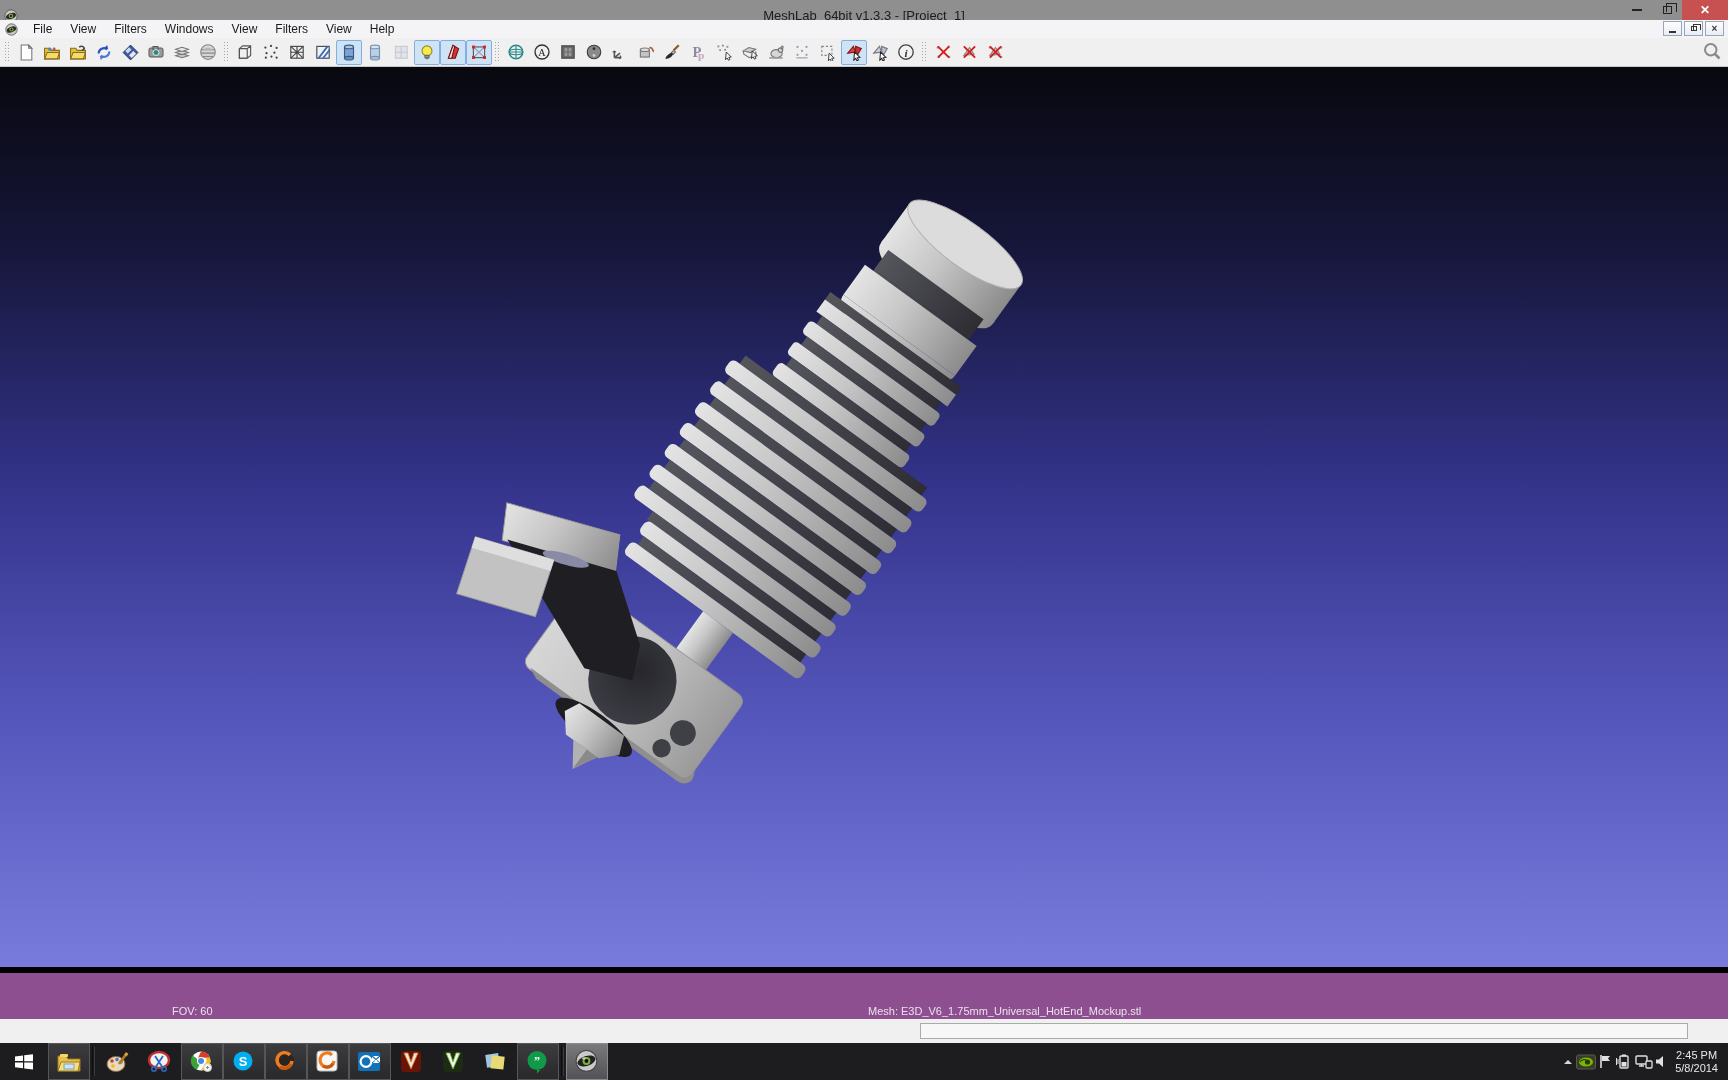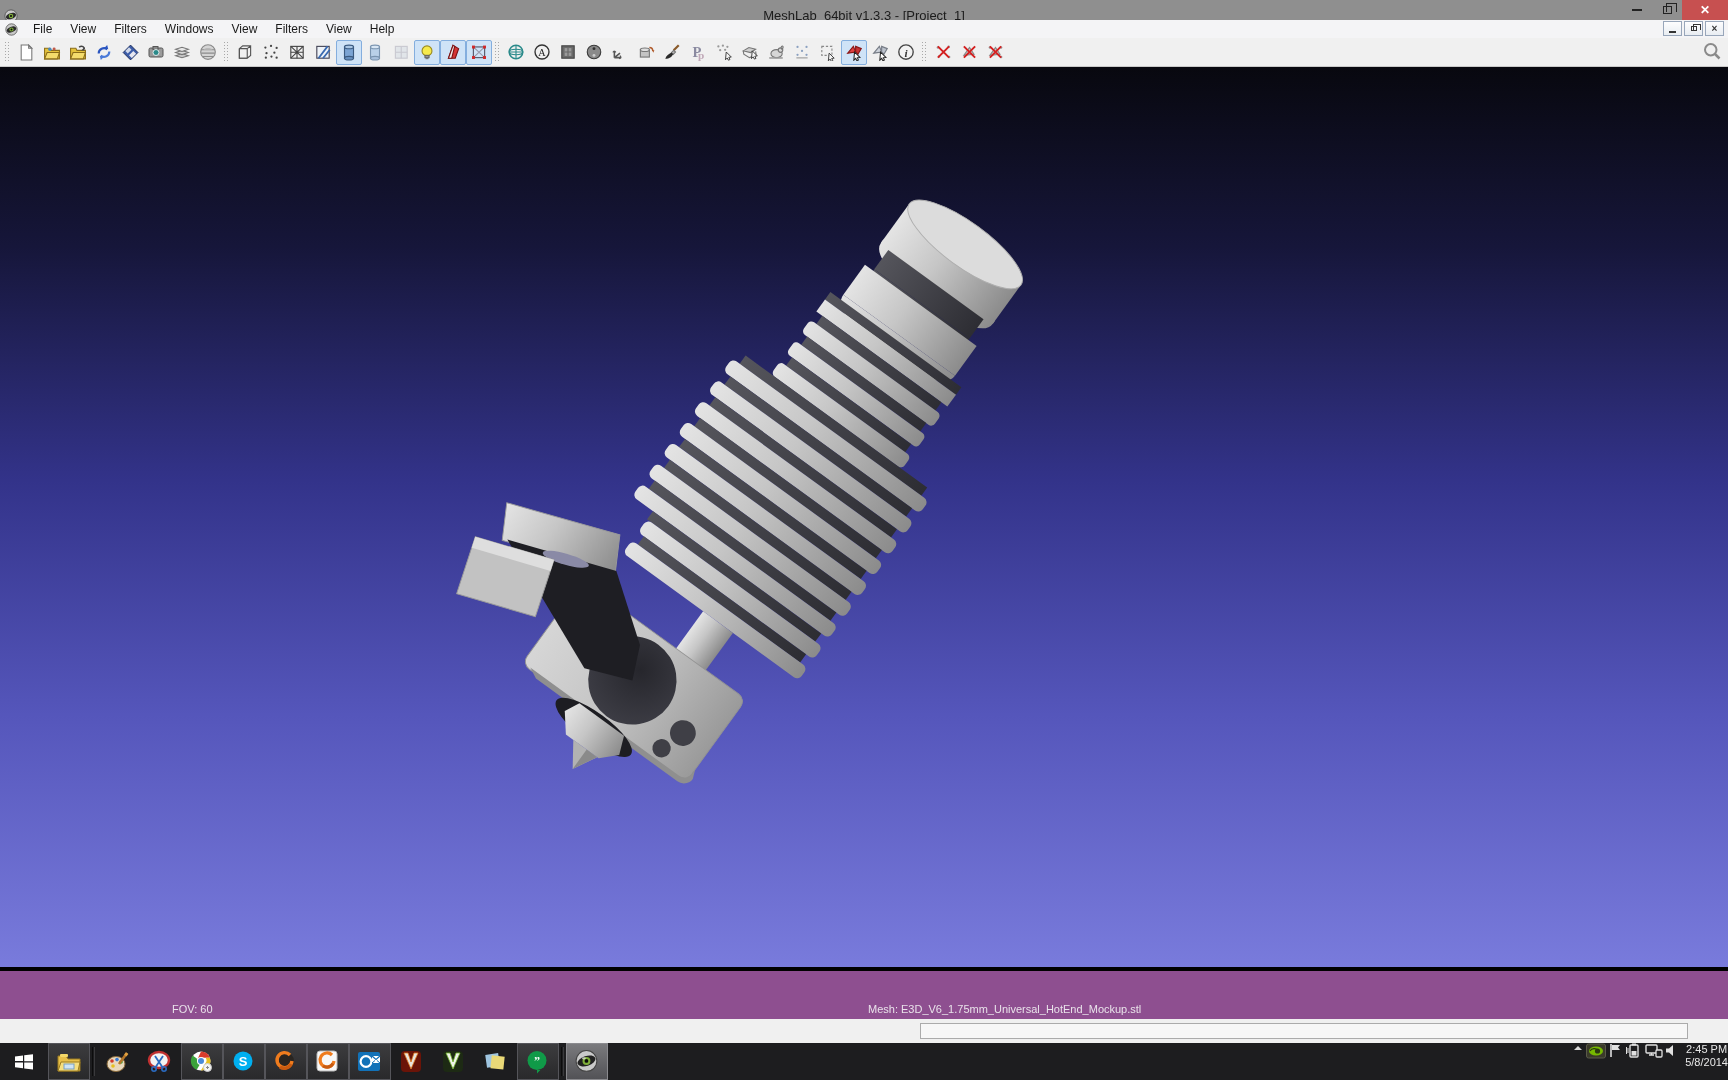"FOV: 60" .hudbar { border-top: 4px solid #000000 -> 6px solid #000000 }
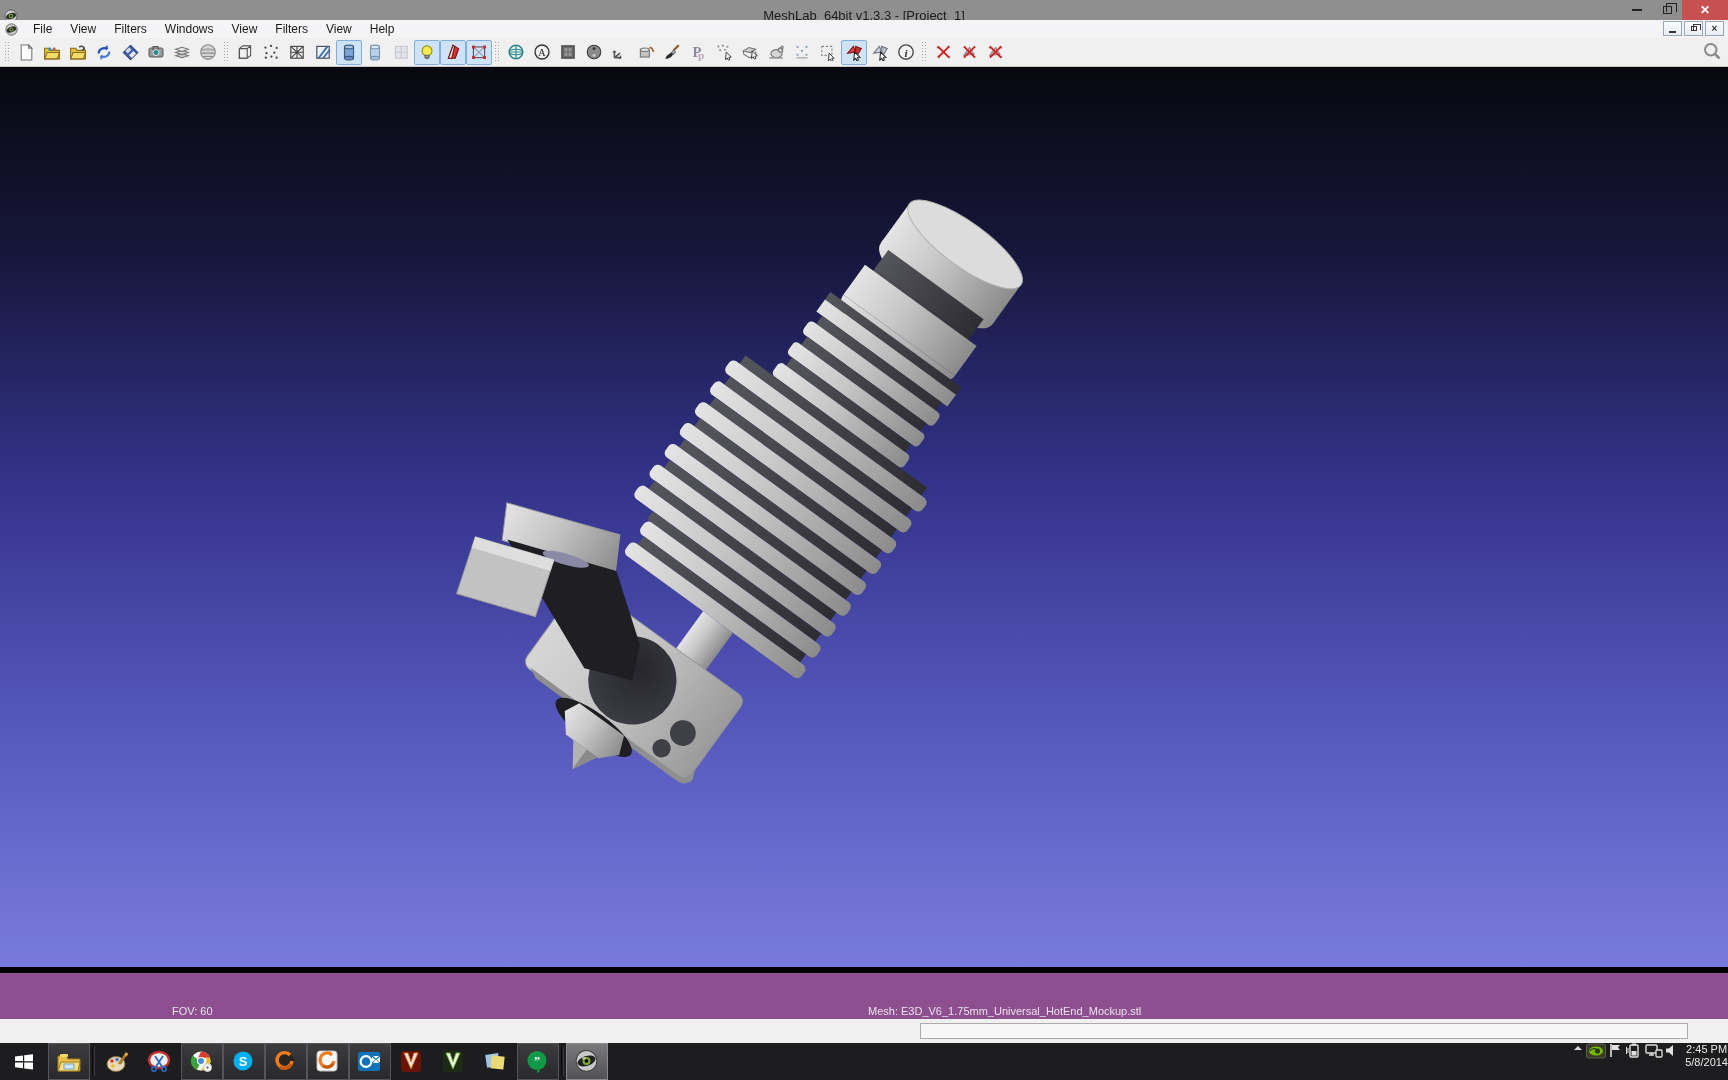"2:45 PM" .tray { align-items: flex-start -> center; padding-right: none -> 10px }
